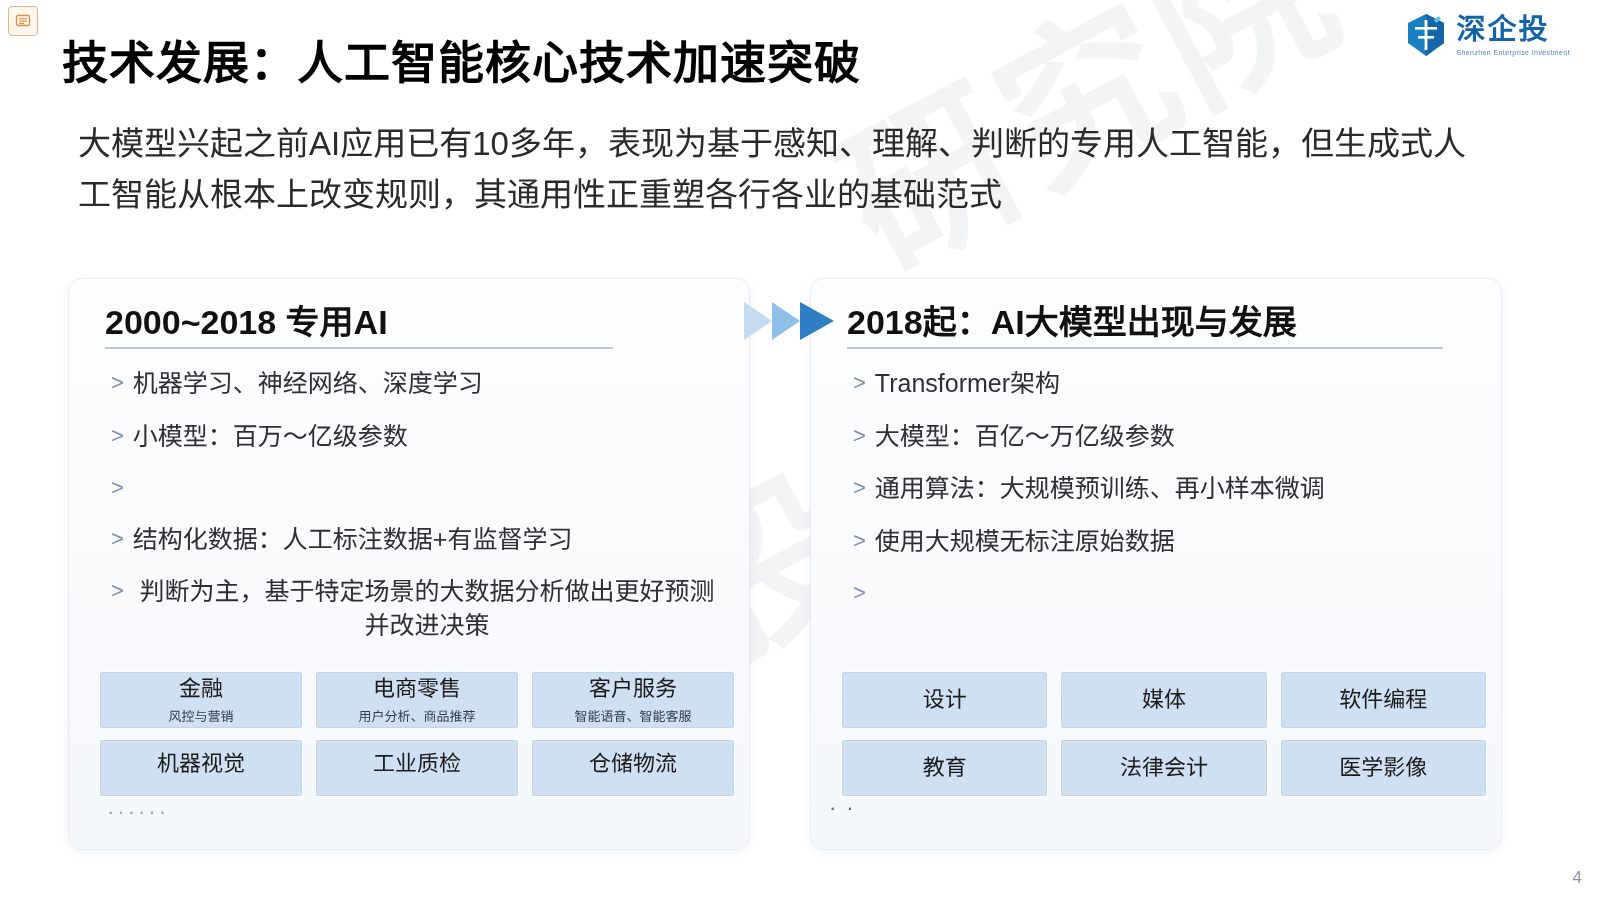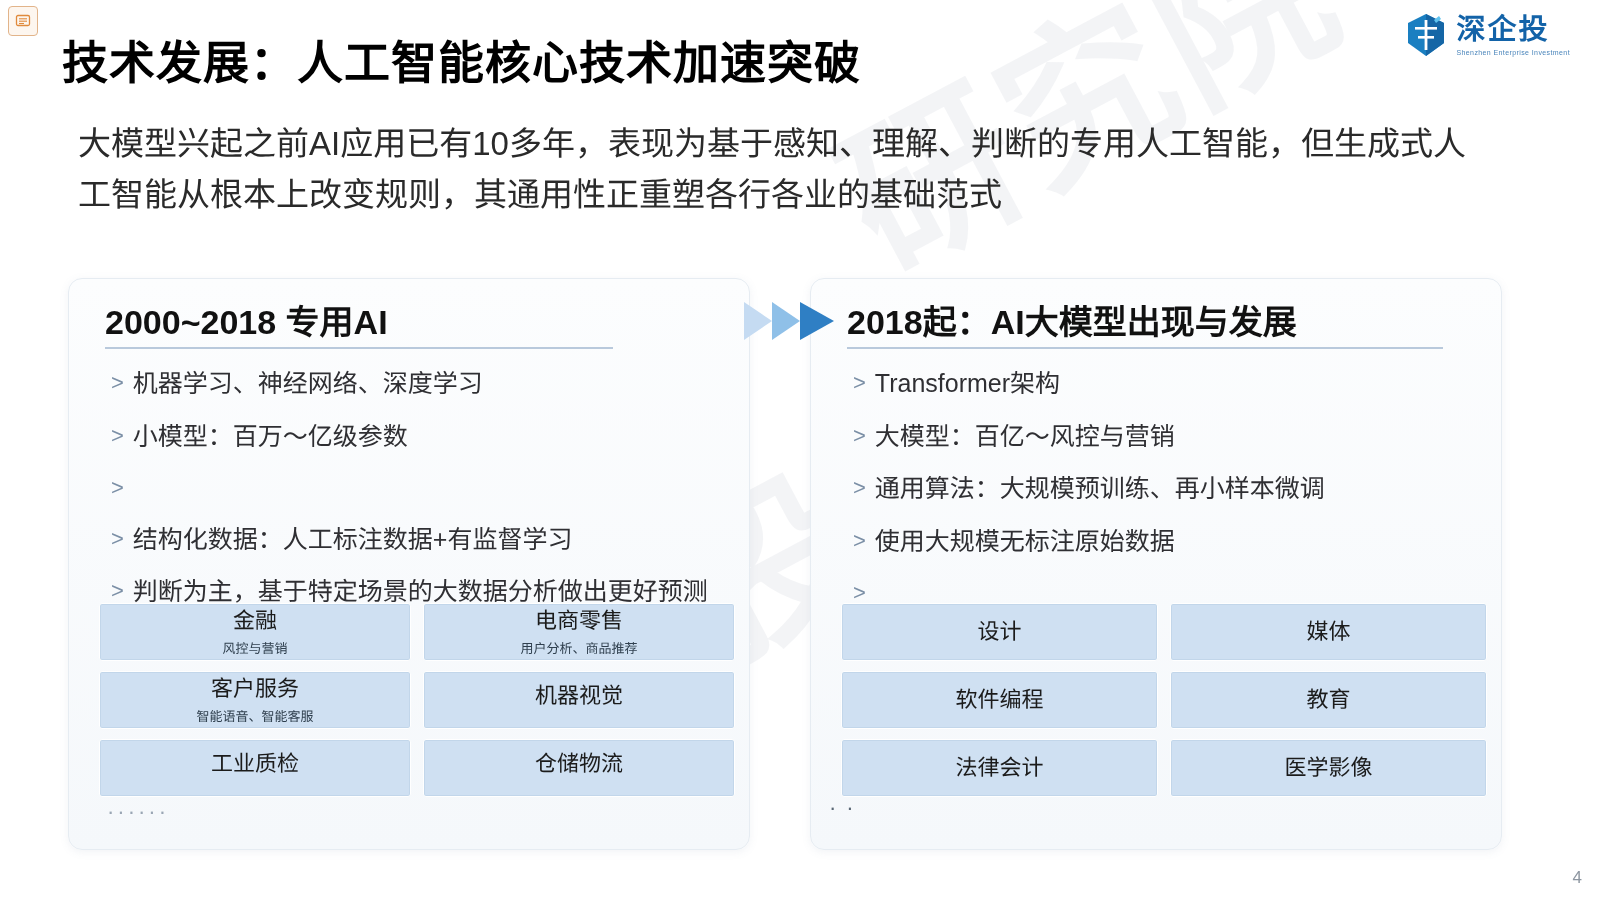"2000~2018 专用AI" .panel { text-align: none -> center }
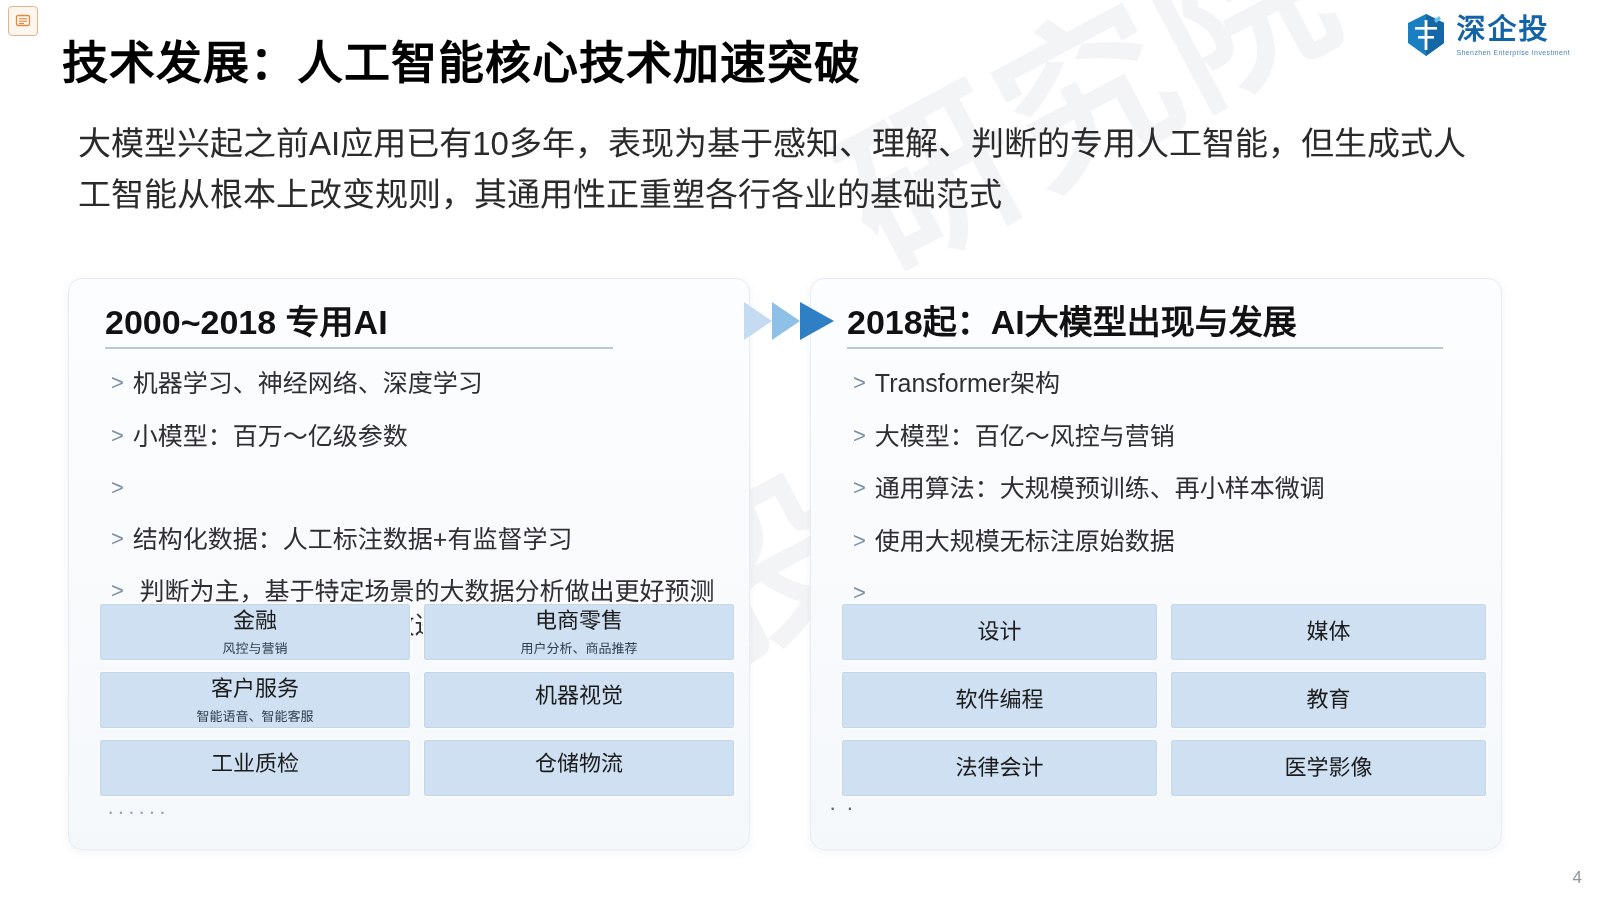"大模型：百亿～风控与营销" span { text: 风控与营销 -> 万亿级参数 }
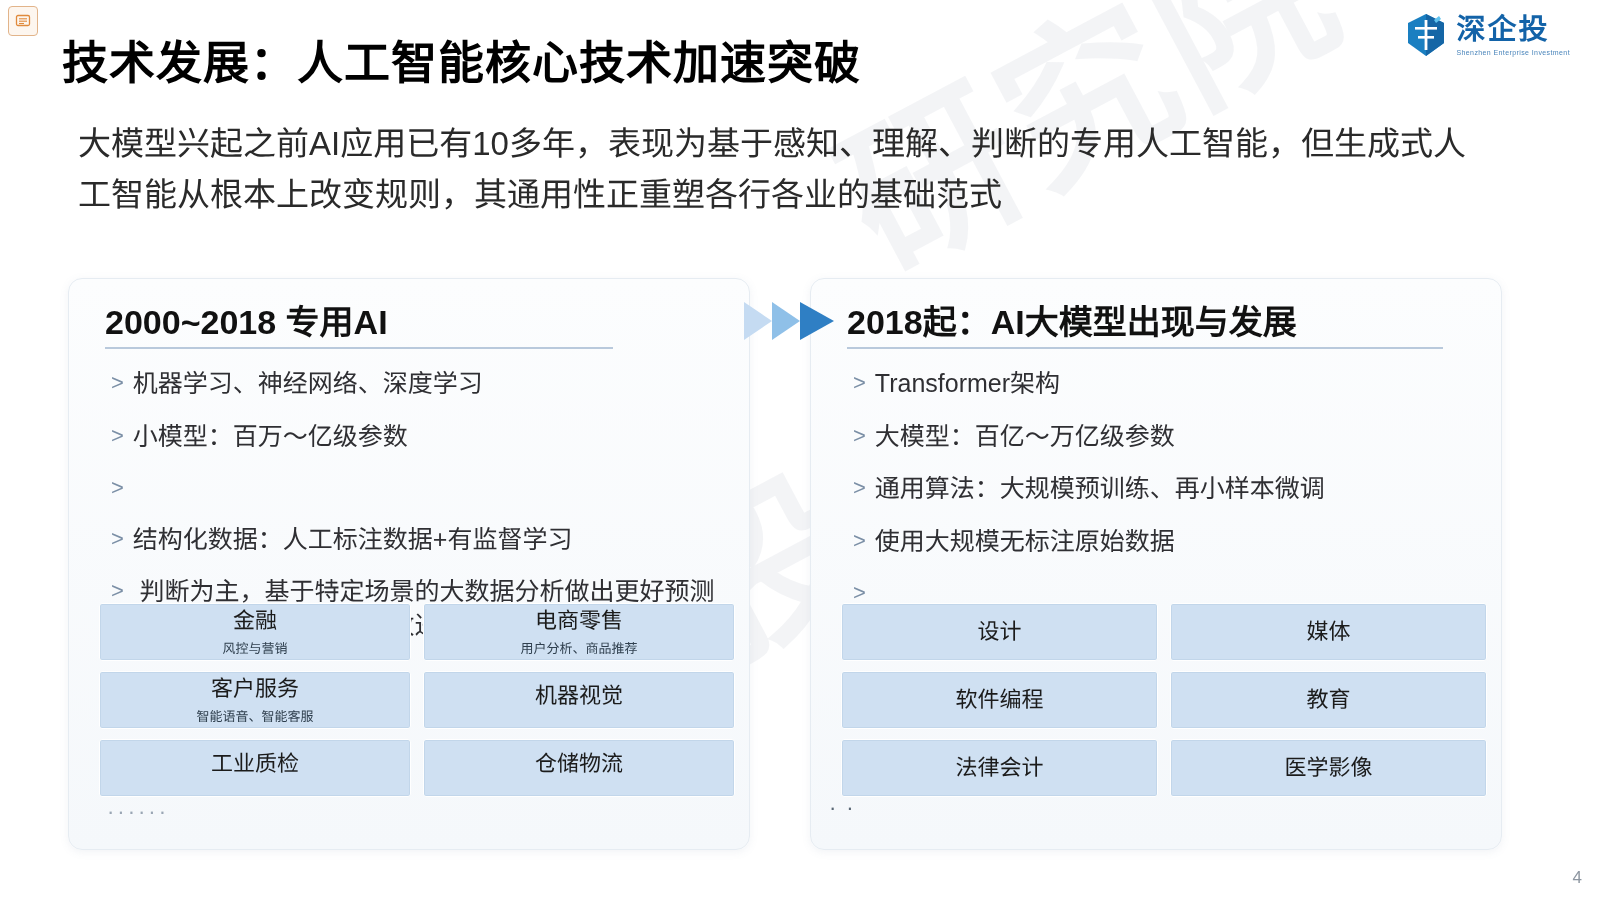"金融" .tag-grid { grid-template-columns: repeat(2, 1fr) -> repeat(3, 1fr) }
